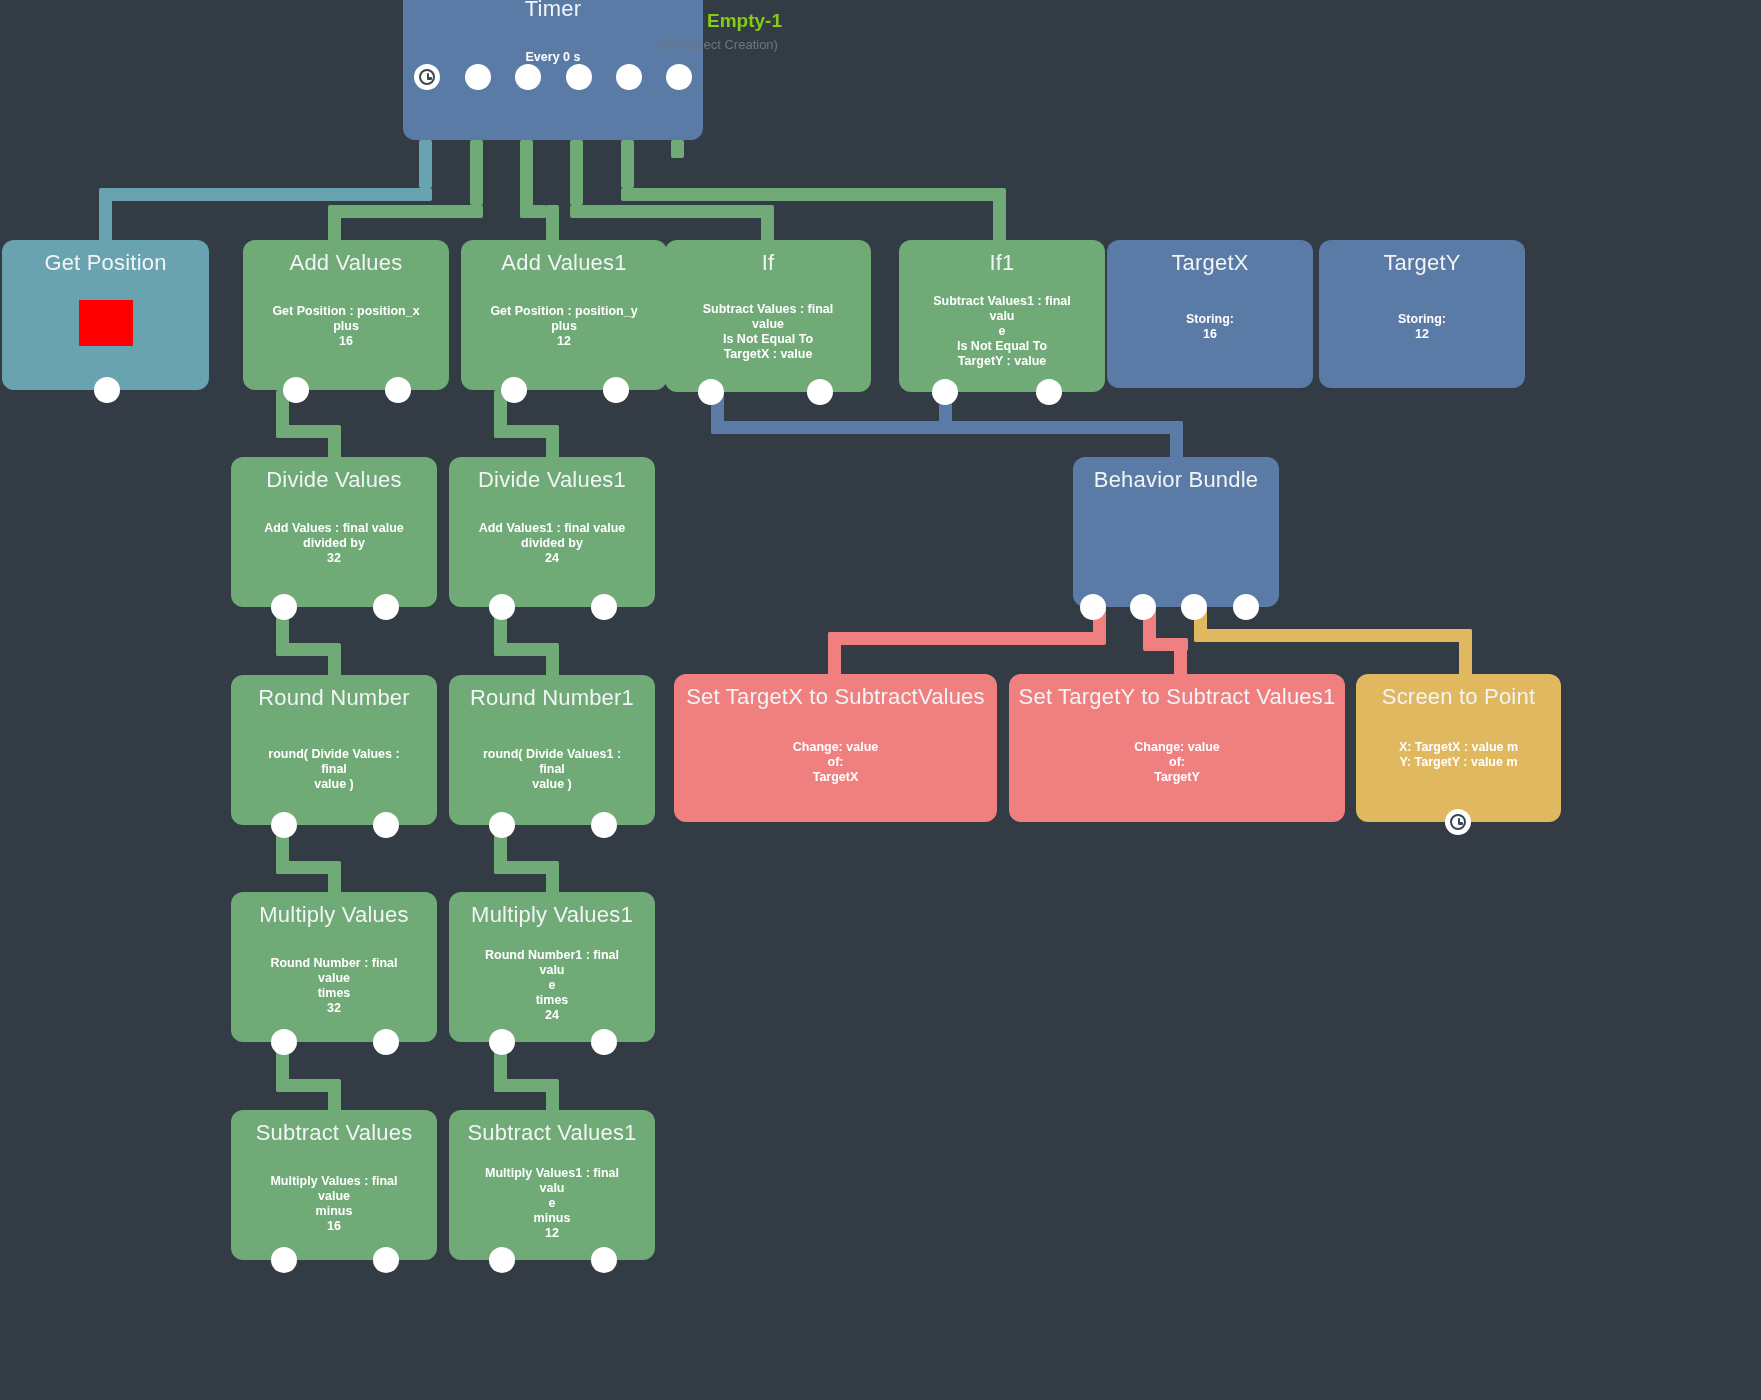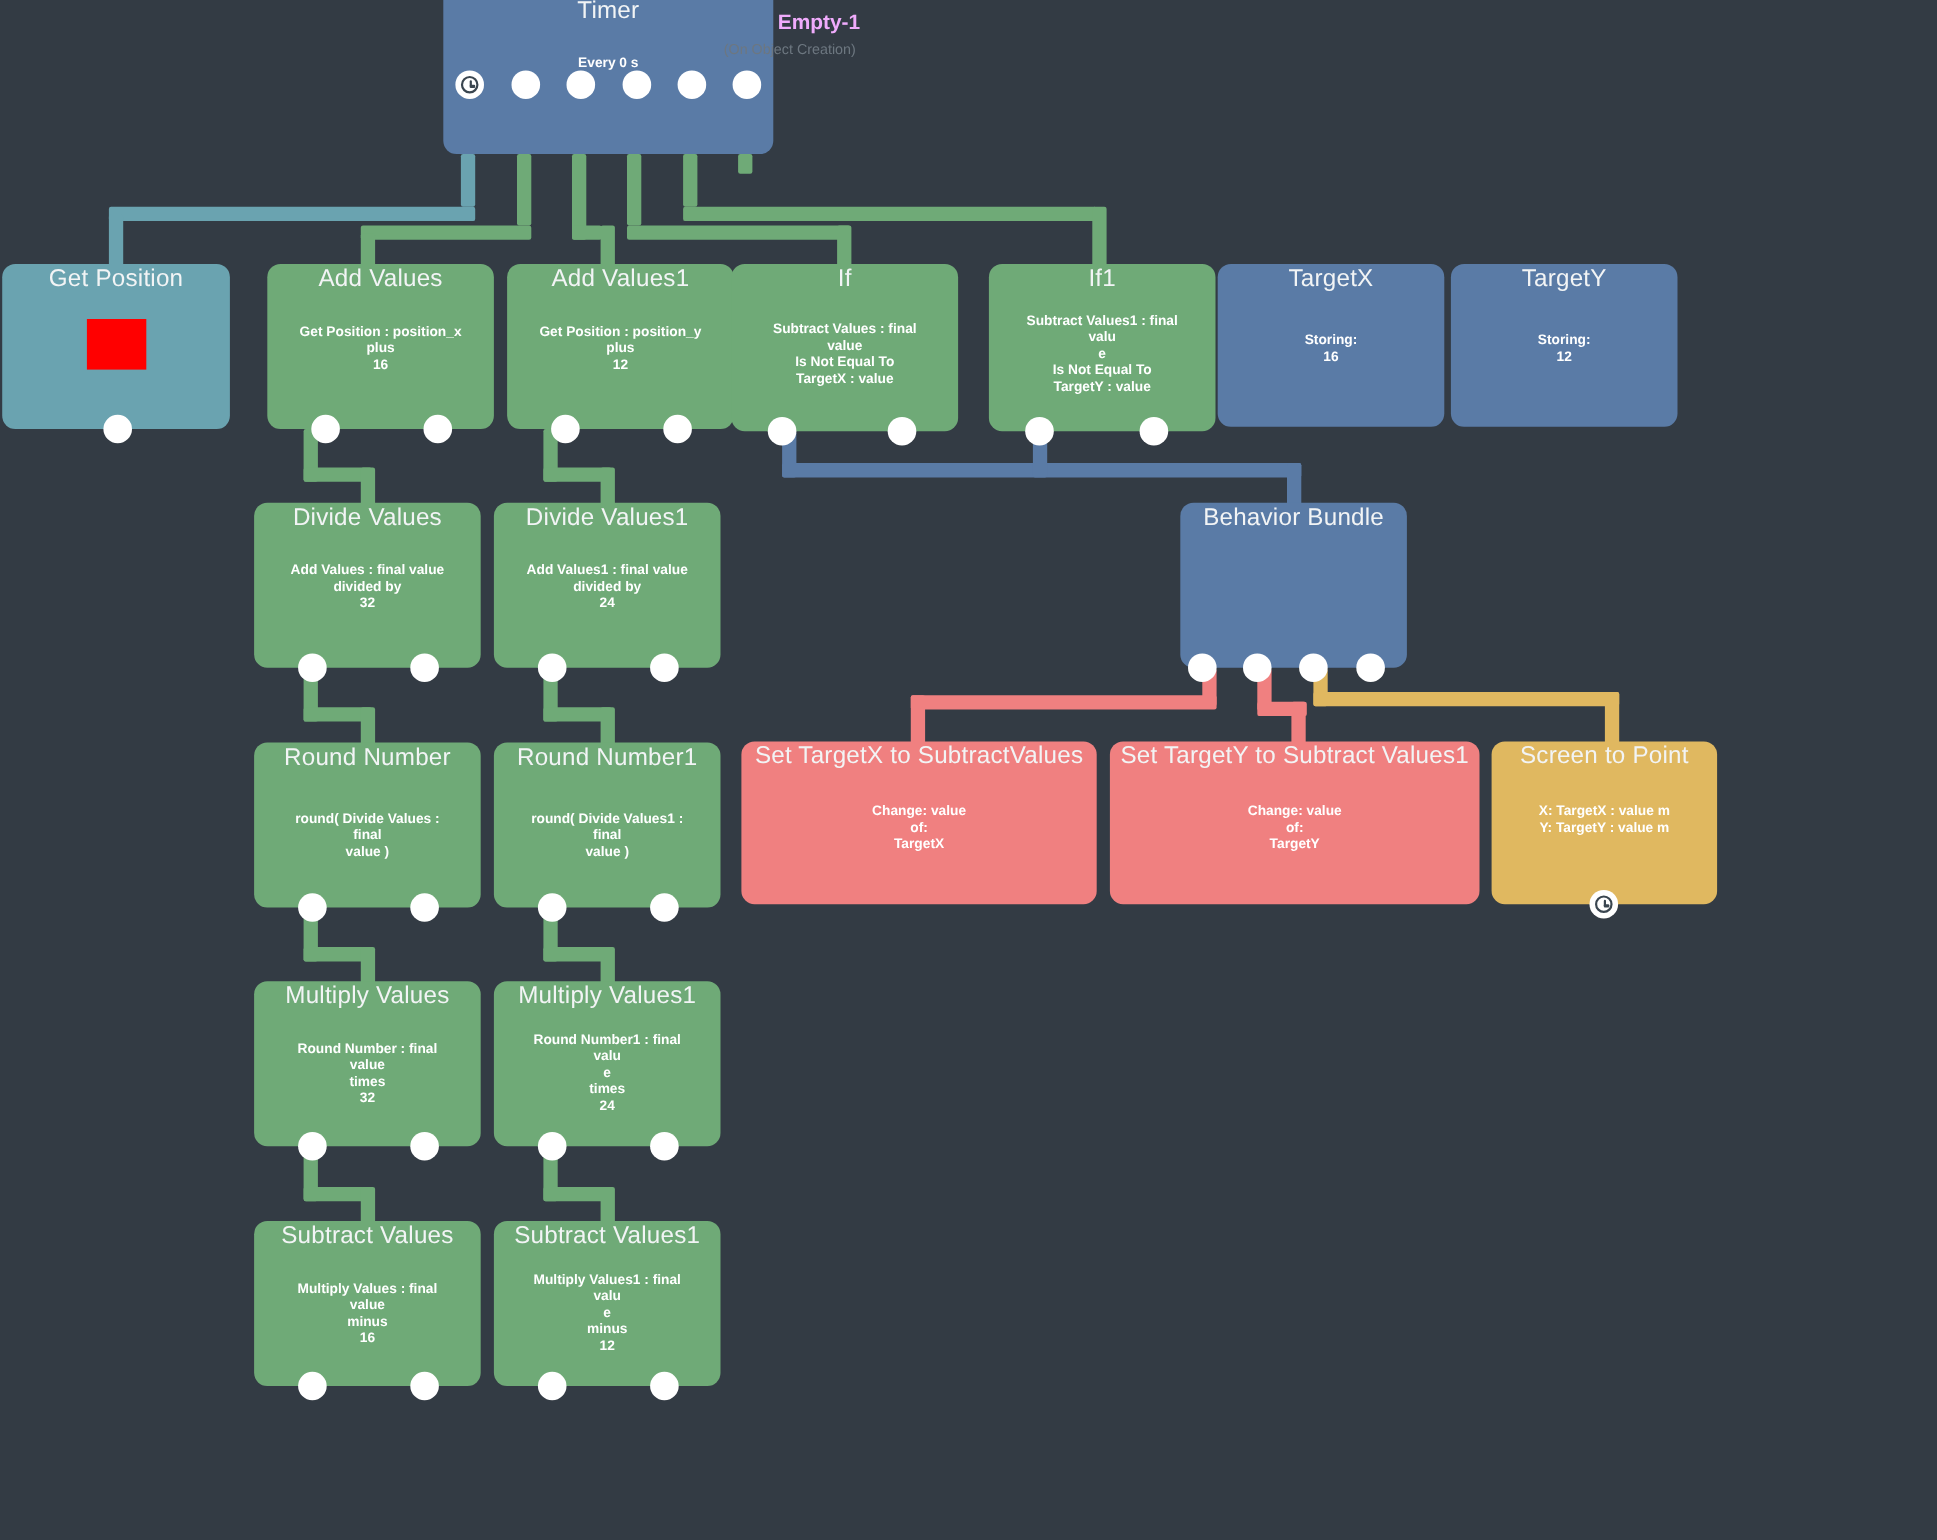"Empty-1" .obj-label { color: #f0abfc -> #84cc16 }
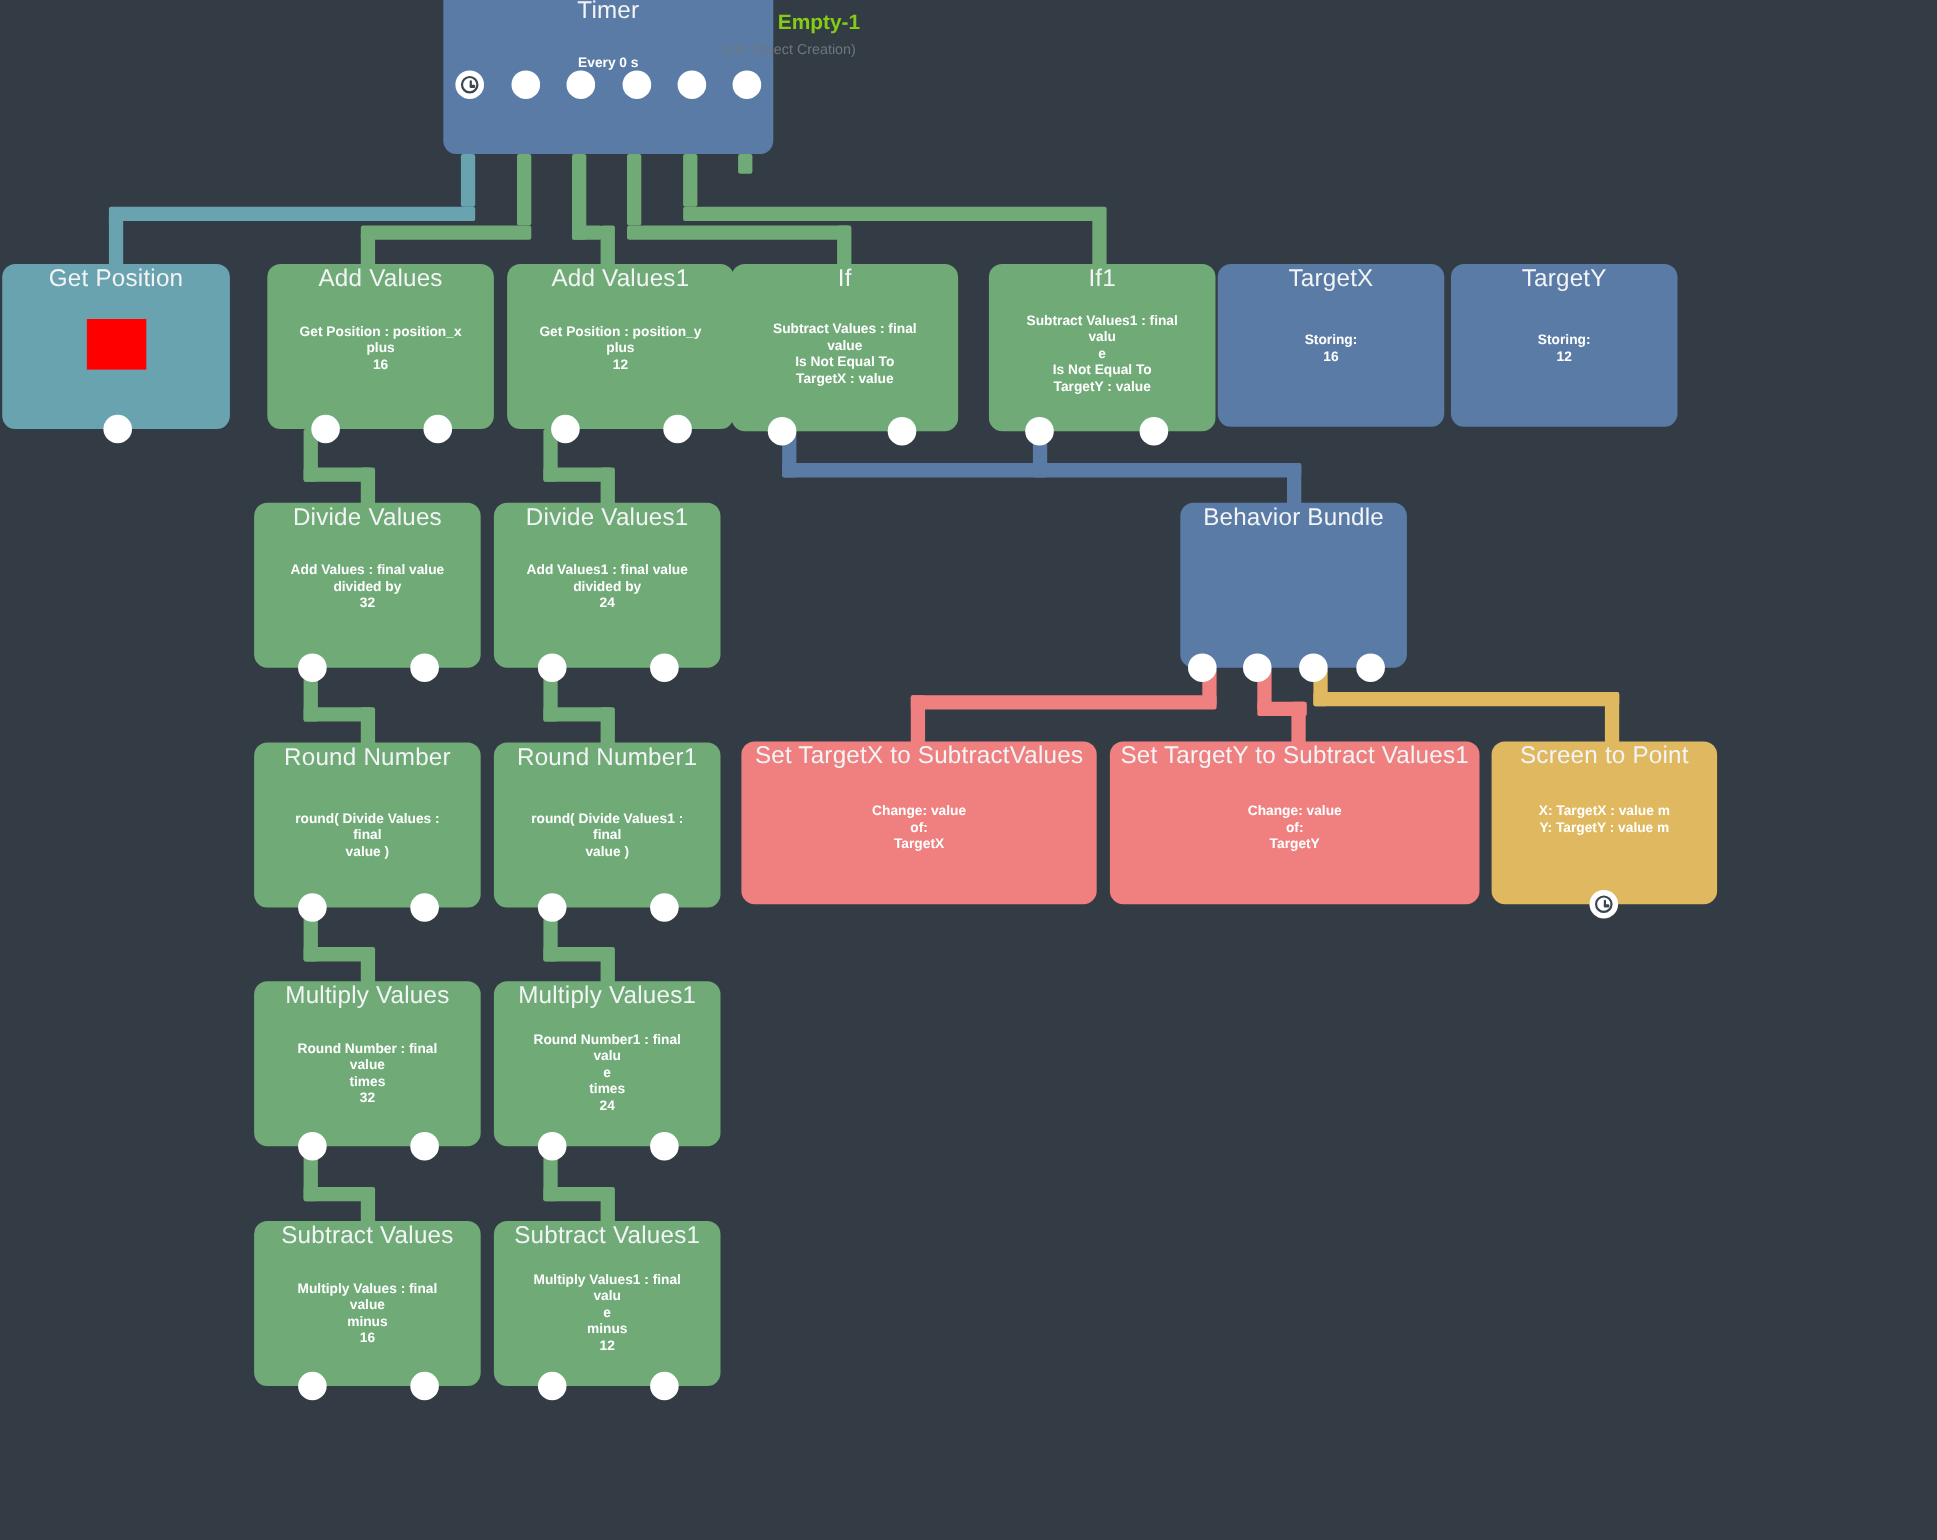"Get Position" .node .title { padding-top: none -> 10px }
